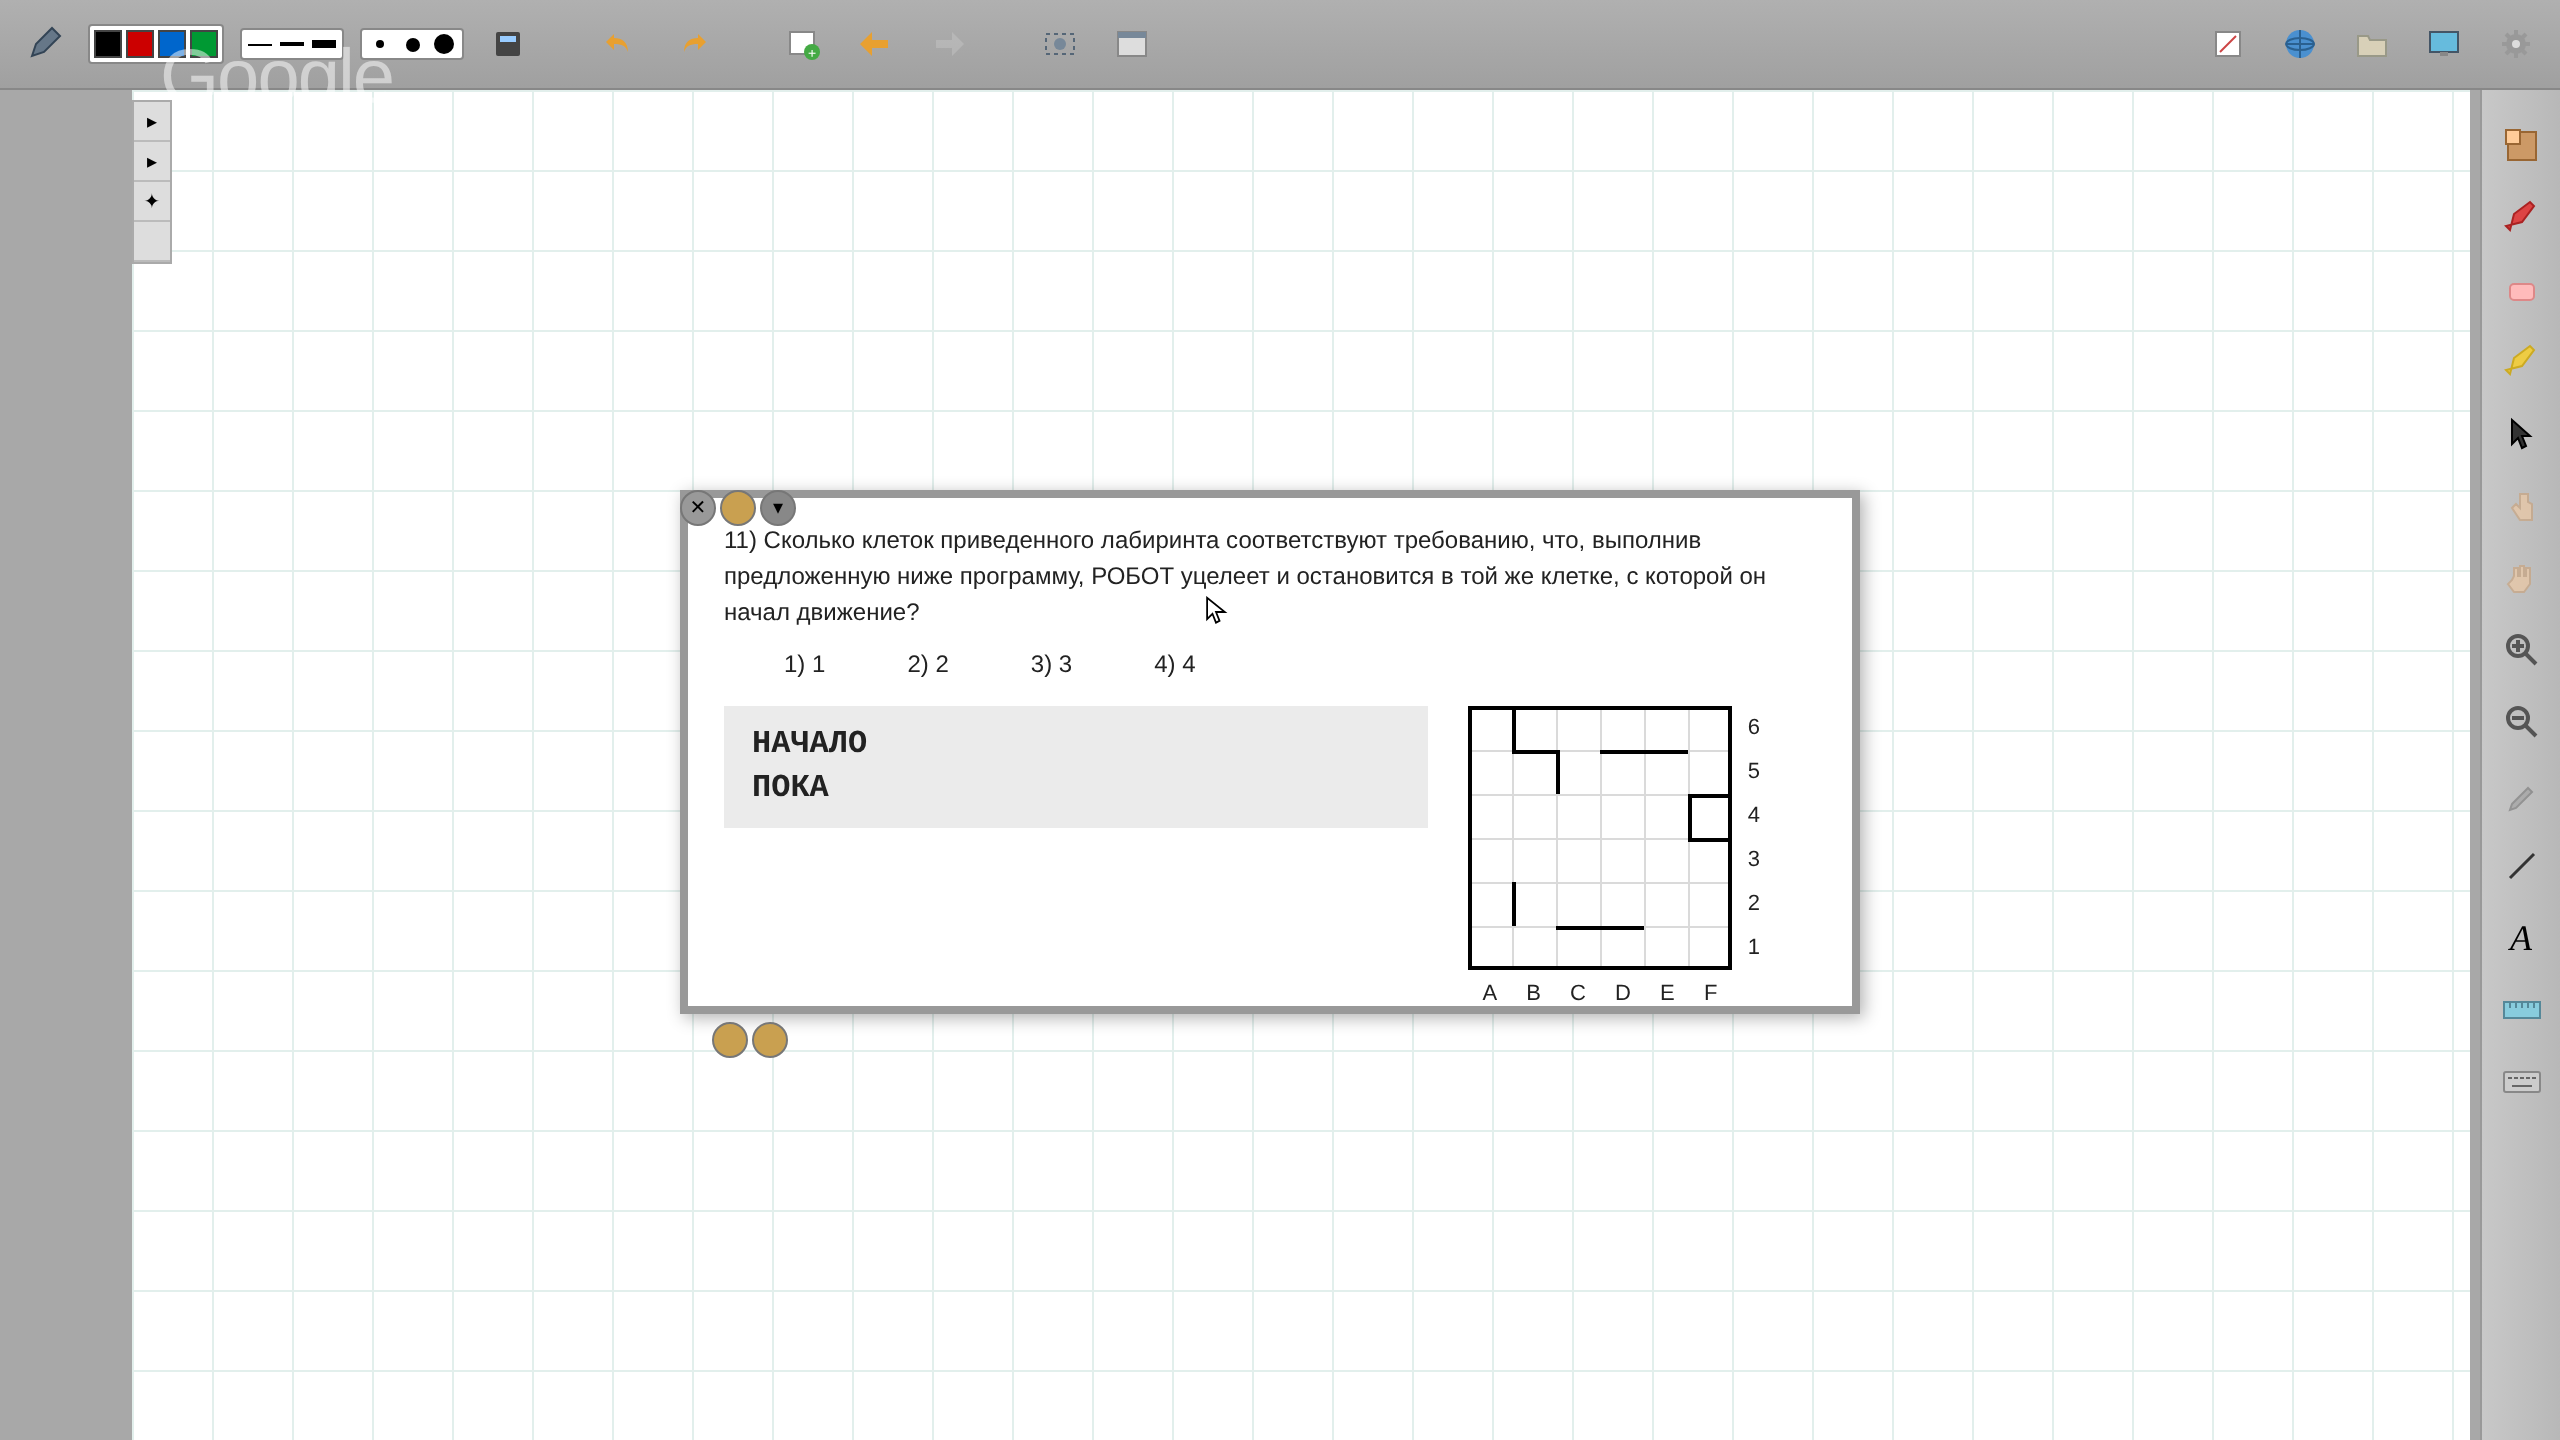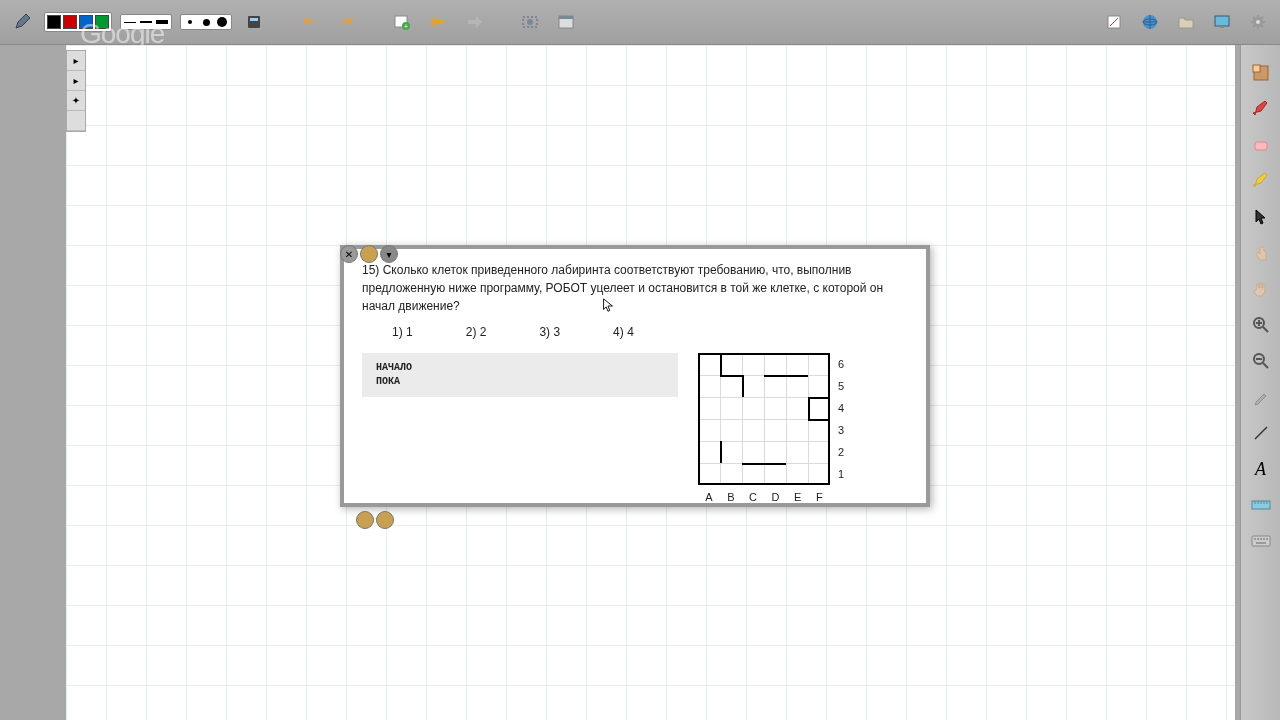"Google" .watermark { font-size: 28px -> 38px }
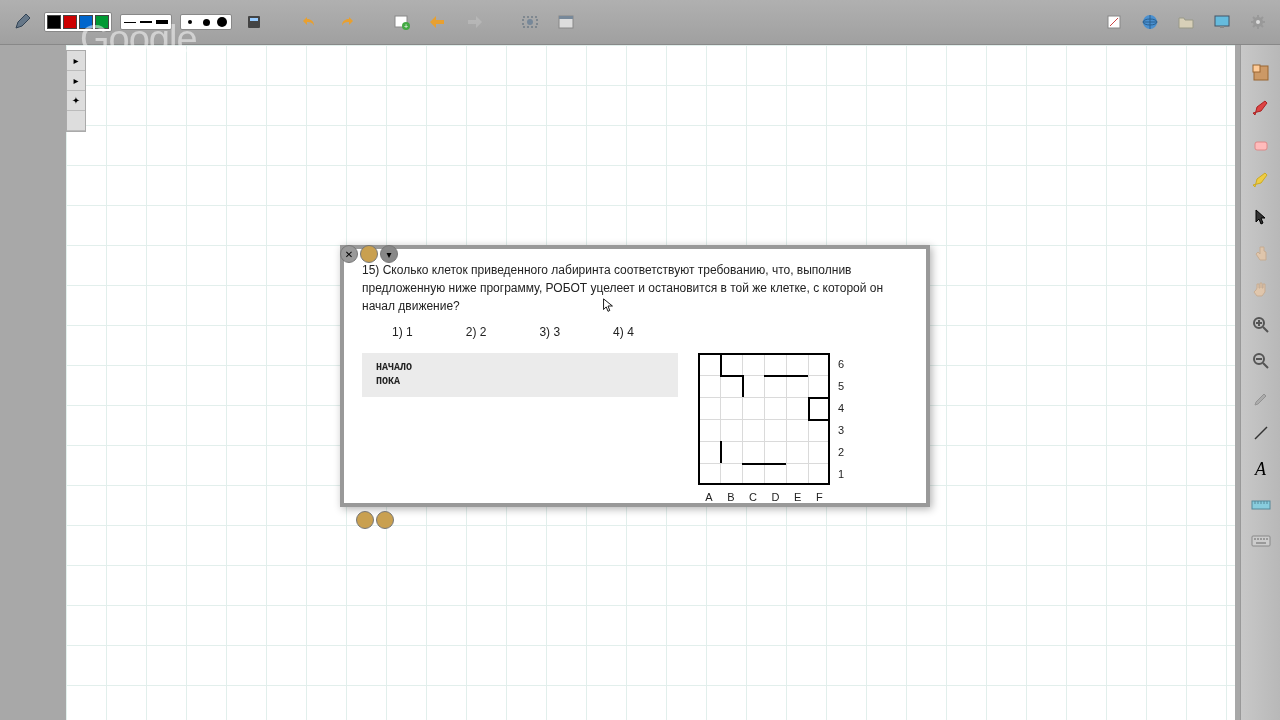"15)" span { text: 15 -> 11 }
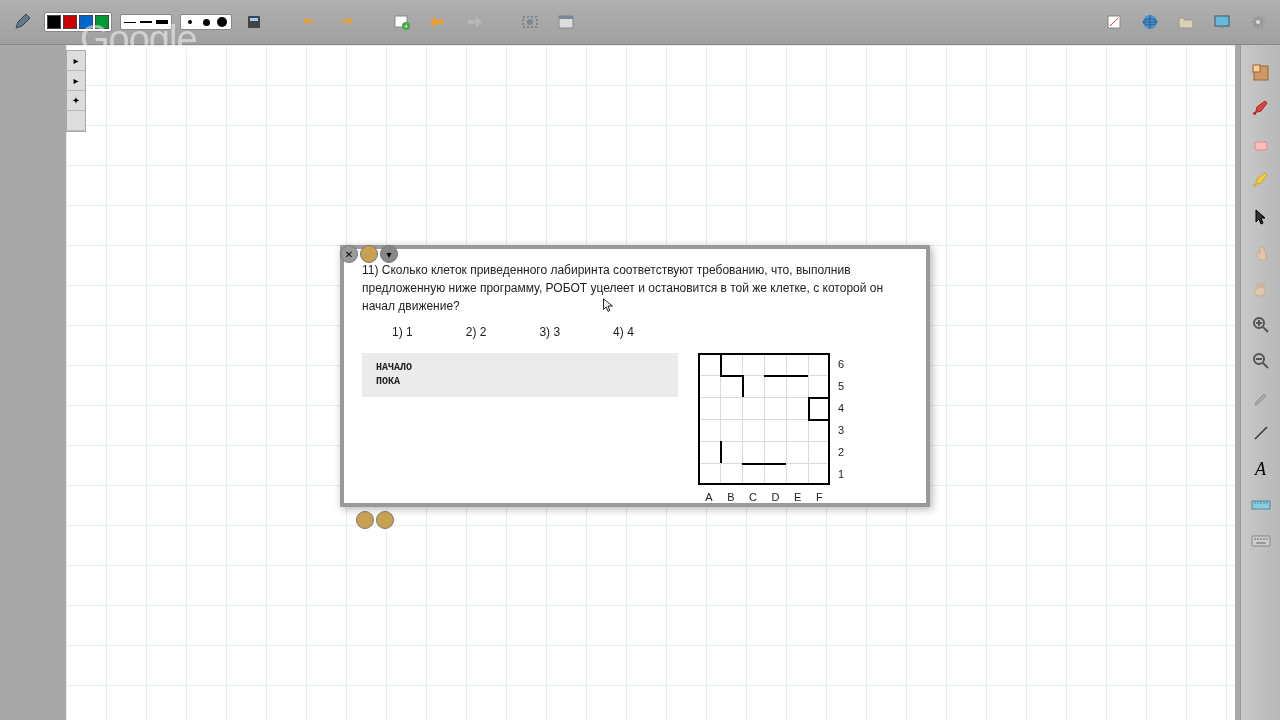"1) 1" .options { gap: 53px -> 41px }
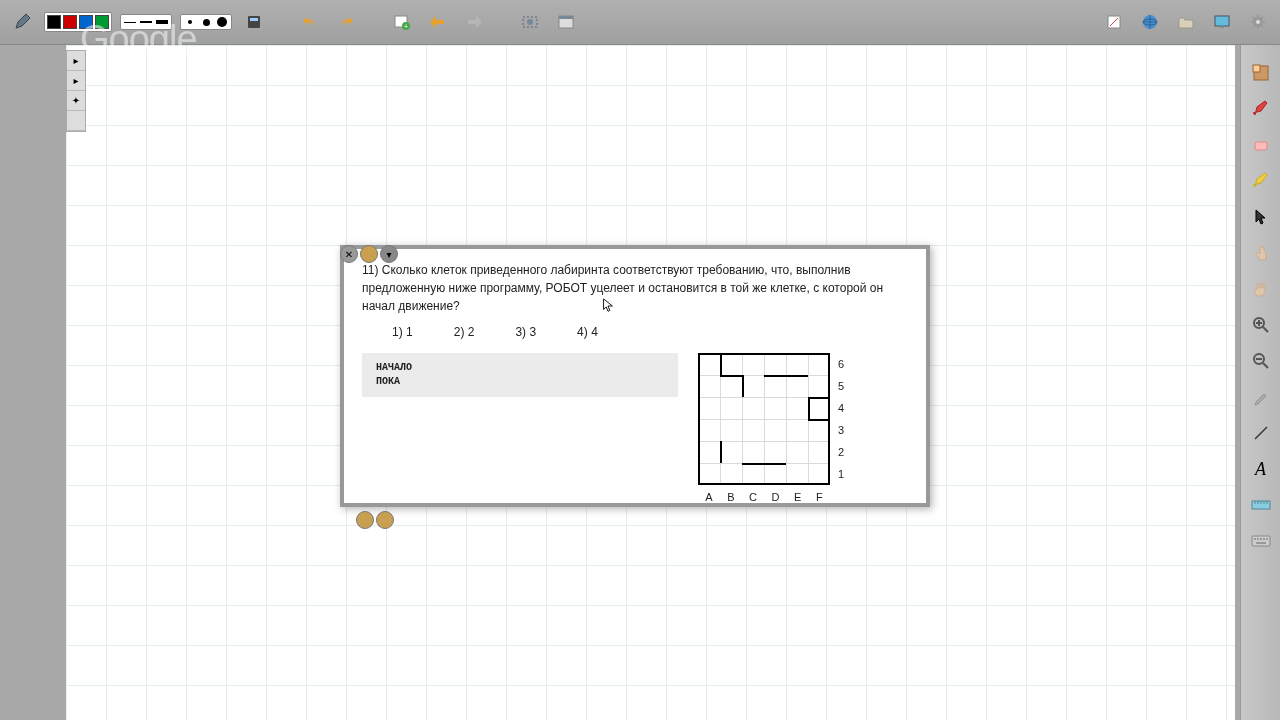"НАЧАЛО" .code-block { font-size: 10px -> 16px; width: 316px -> 352px }
